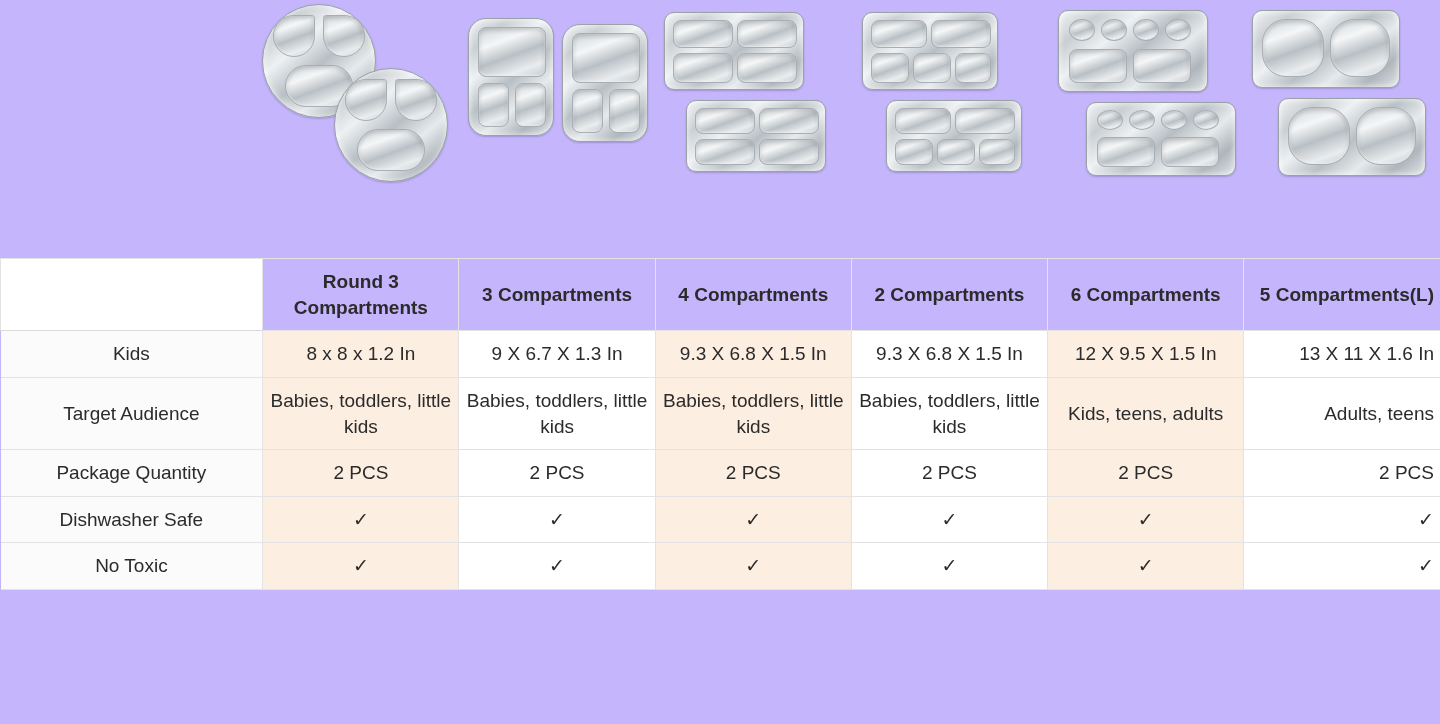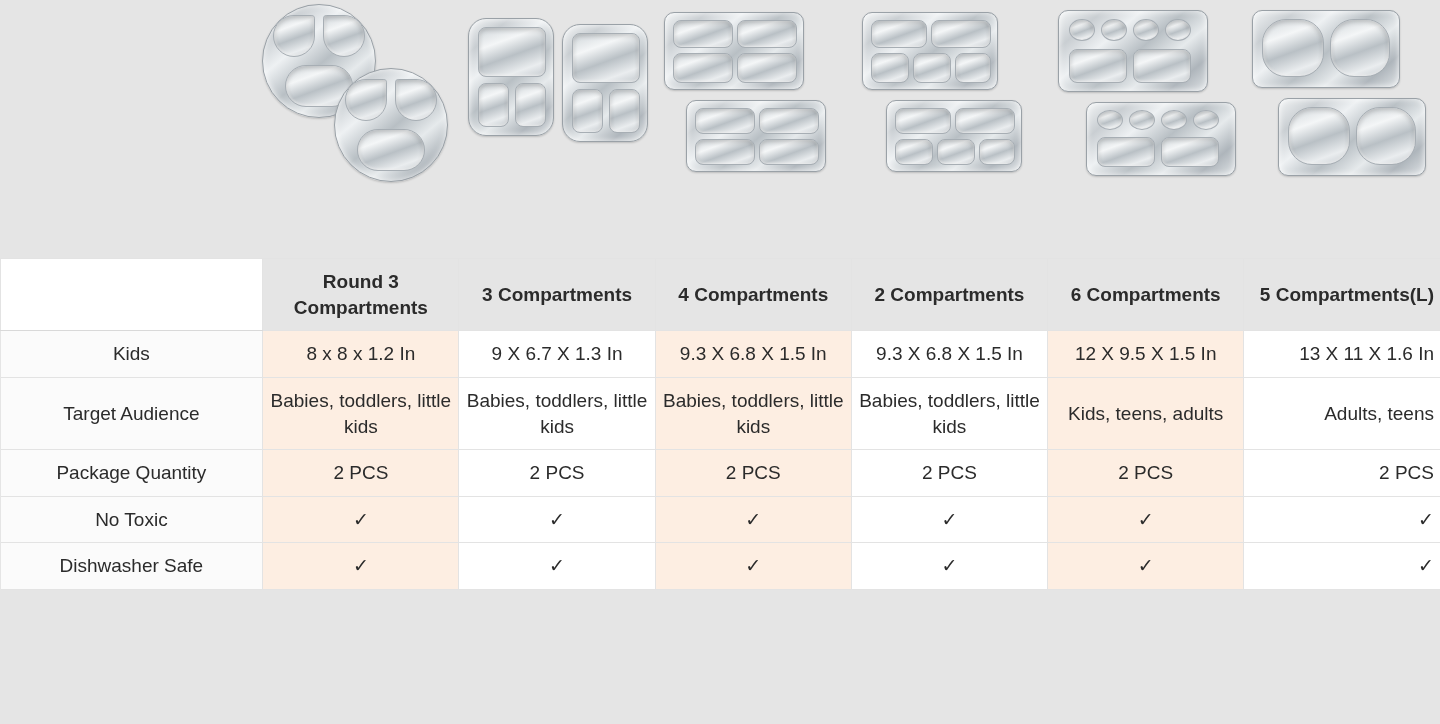"Round 3 Compartments" #page { background: #e5e5e5 -> #c4b5fd }
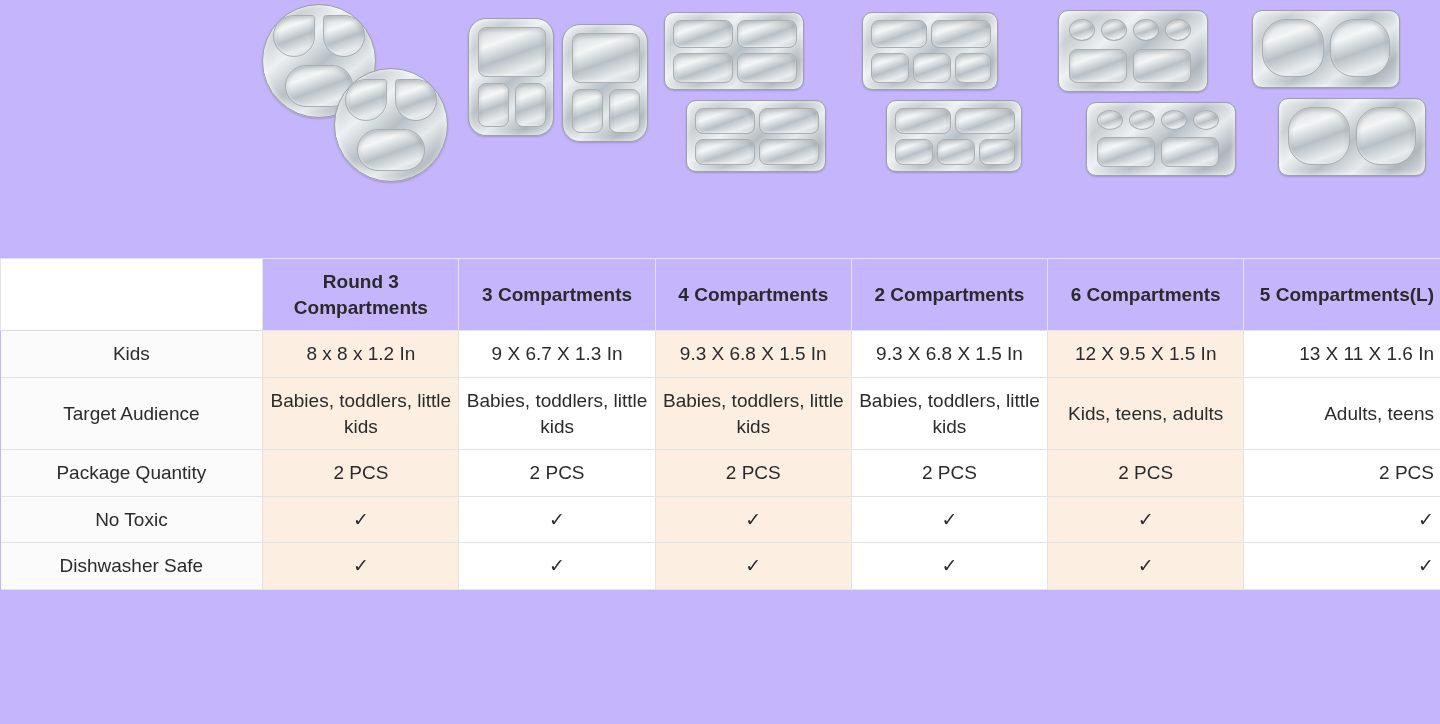"No Toxic" tr { order: before "Dishwasher Safe" -> after "Dishwasher Safe" }
